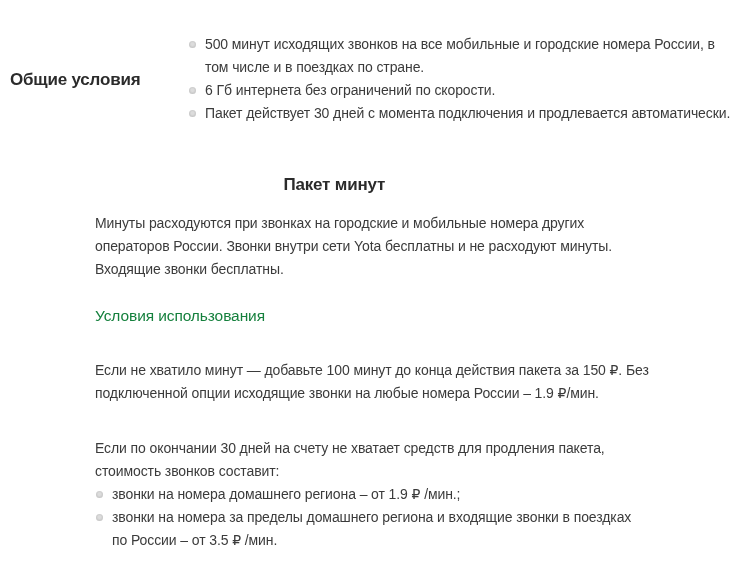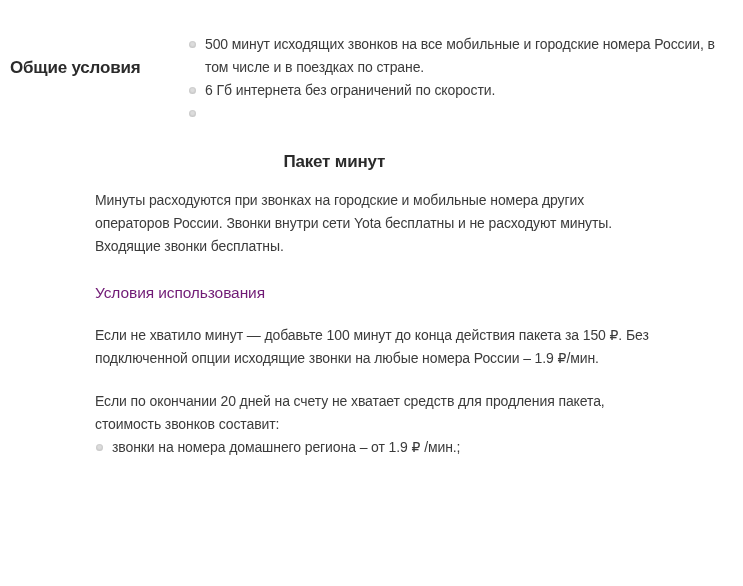"Пакет действует 30 дней с" span { html: none -> <span>Пакет действует 30 дней с момента подключения и продлевается автоматически.</span> }
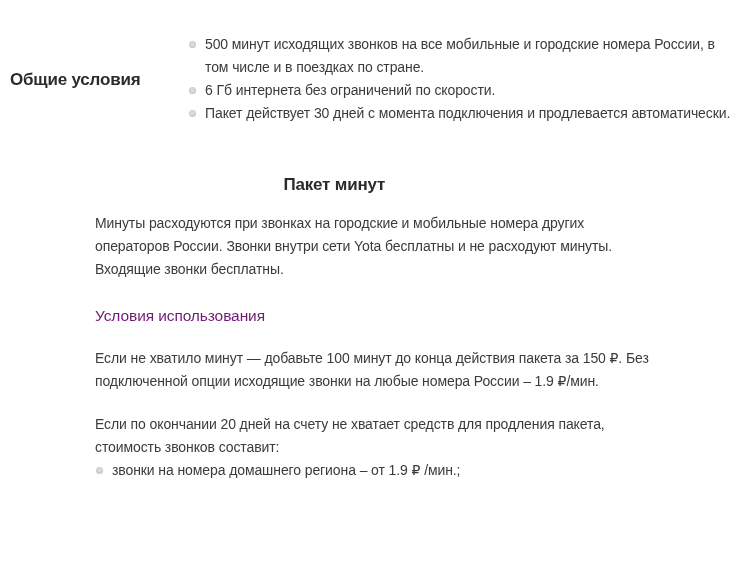"Условия использования" p.subheading { color: #701a75 -> #15803d }
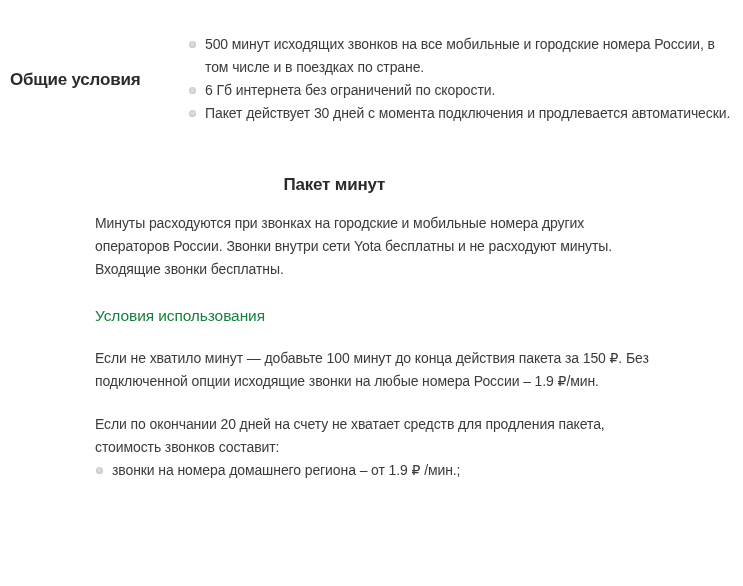"Если не хватило минут —" p.body-par { margin-top: 20px -> 32px }
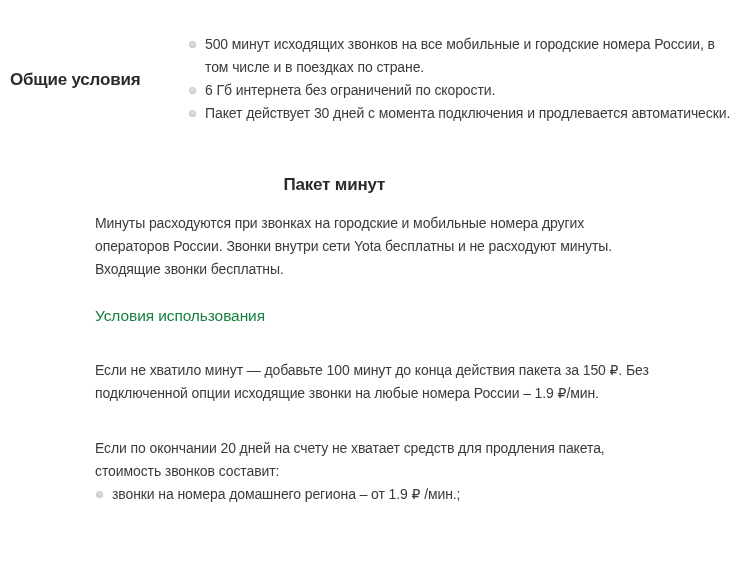"Если по окончании 20 дней" p.body-par { text: 20 -> 30 }
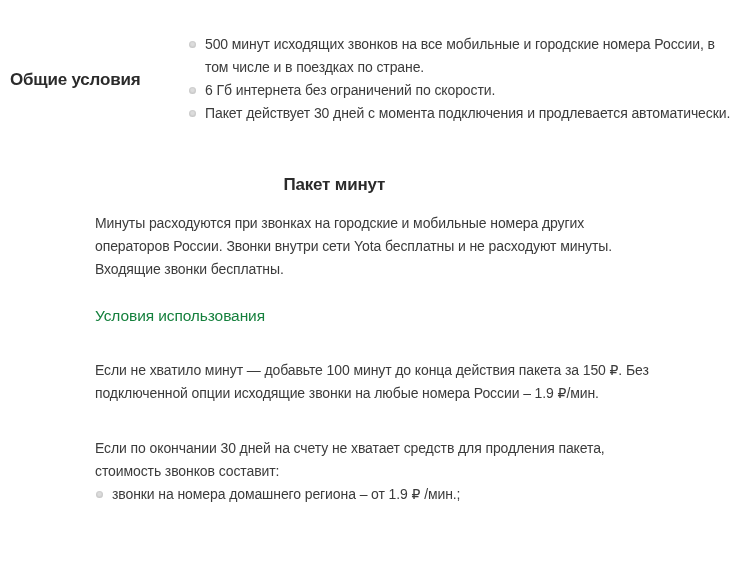"звонки на номера за пределы" li { html: none -> <li> <span></span> <span>звонки на номера за пределы домашнего региона и входящие звонки в&nbsp;поездках по России – от&nbsp;3.5&nbsp;₽&nbsp;/мин.</span> </li> }
